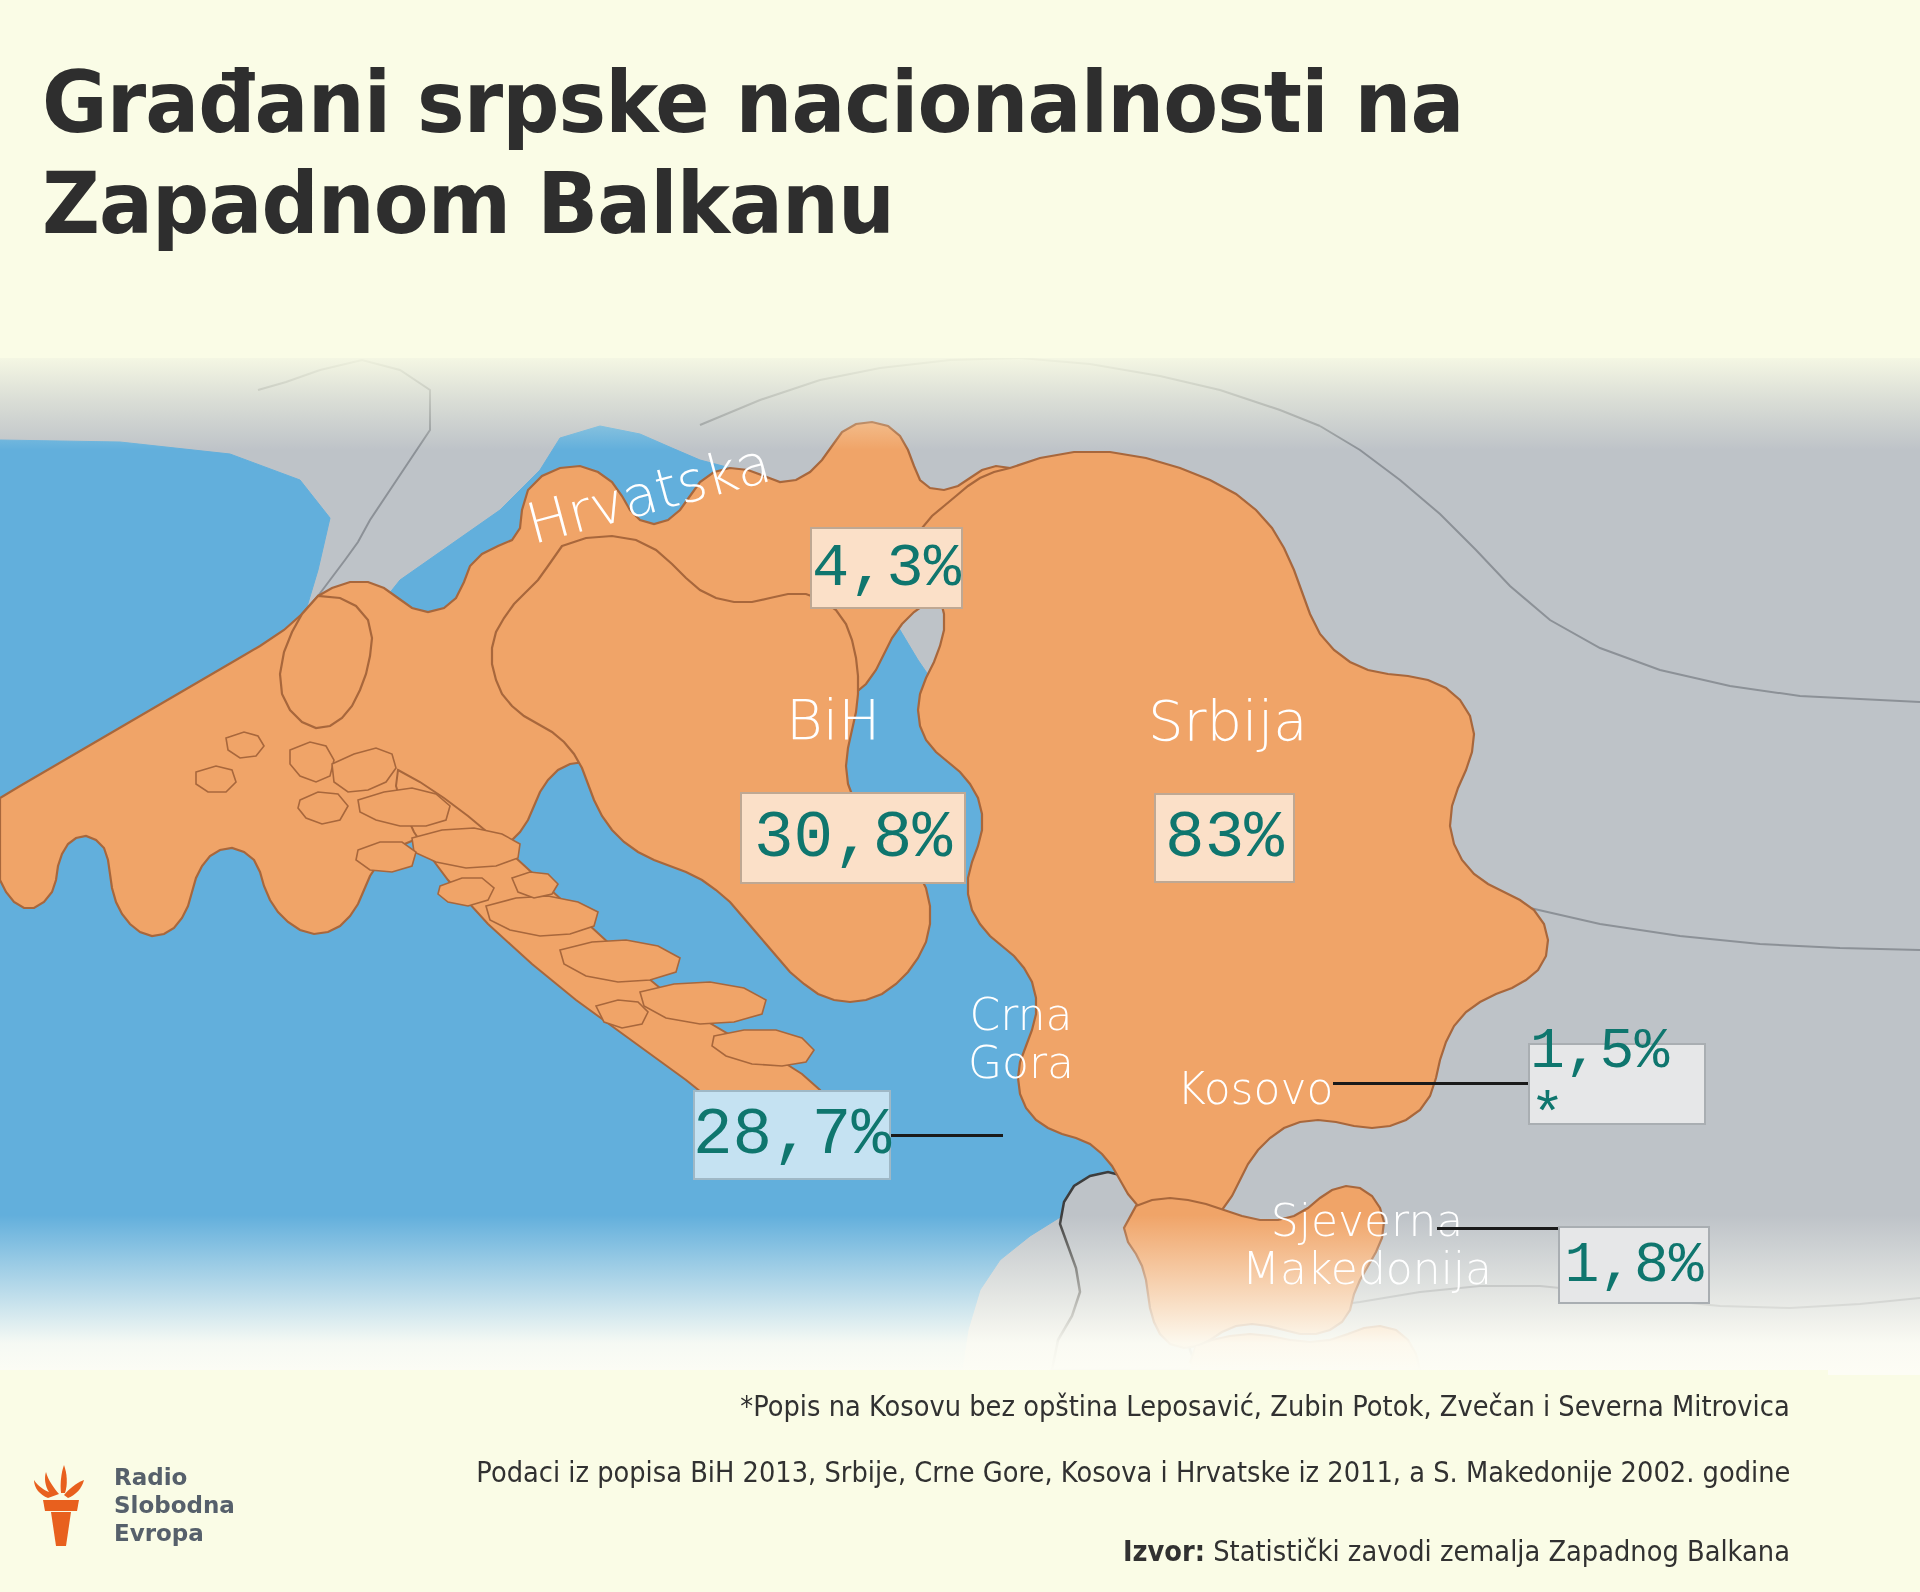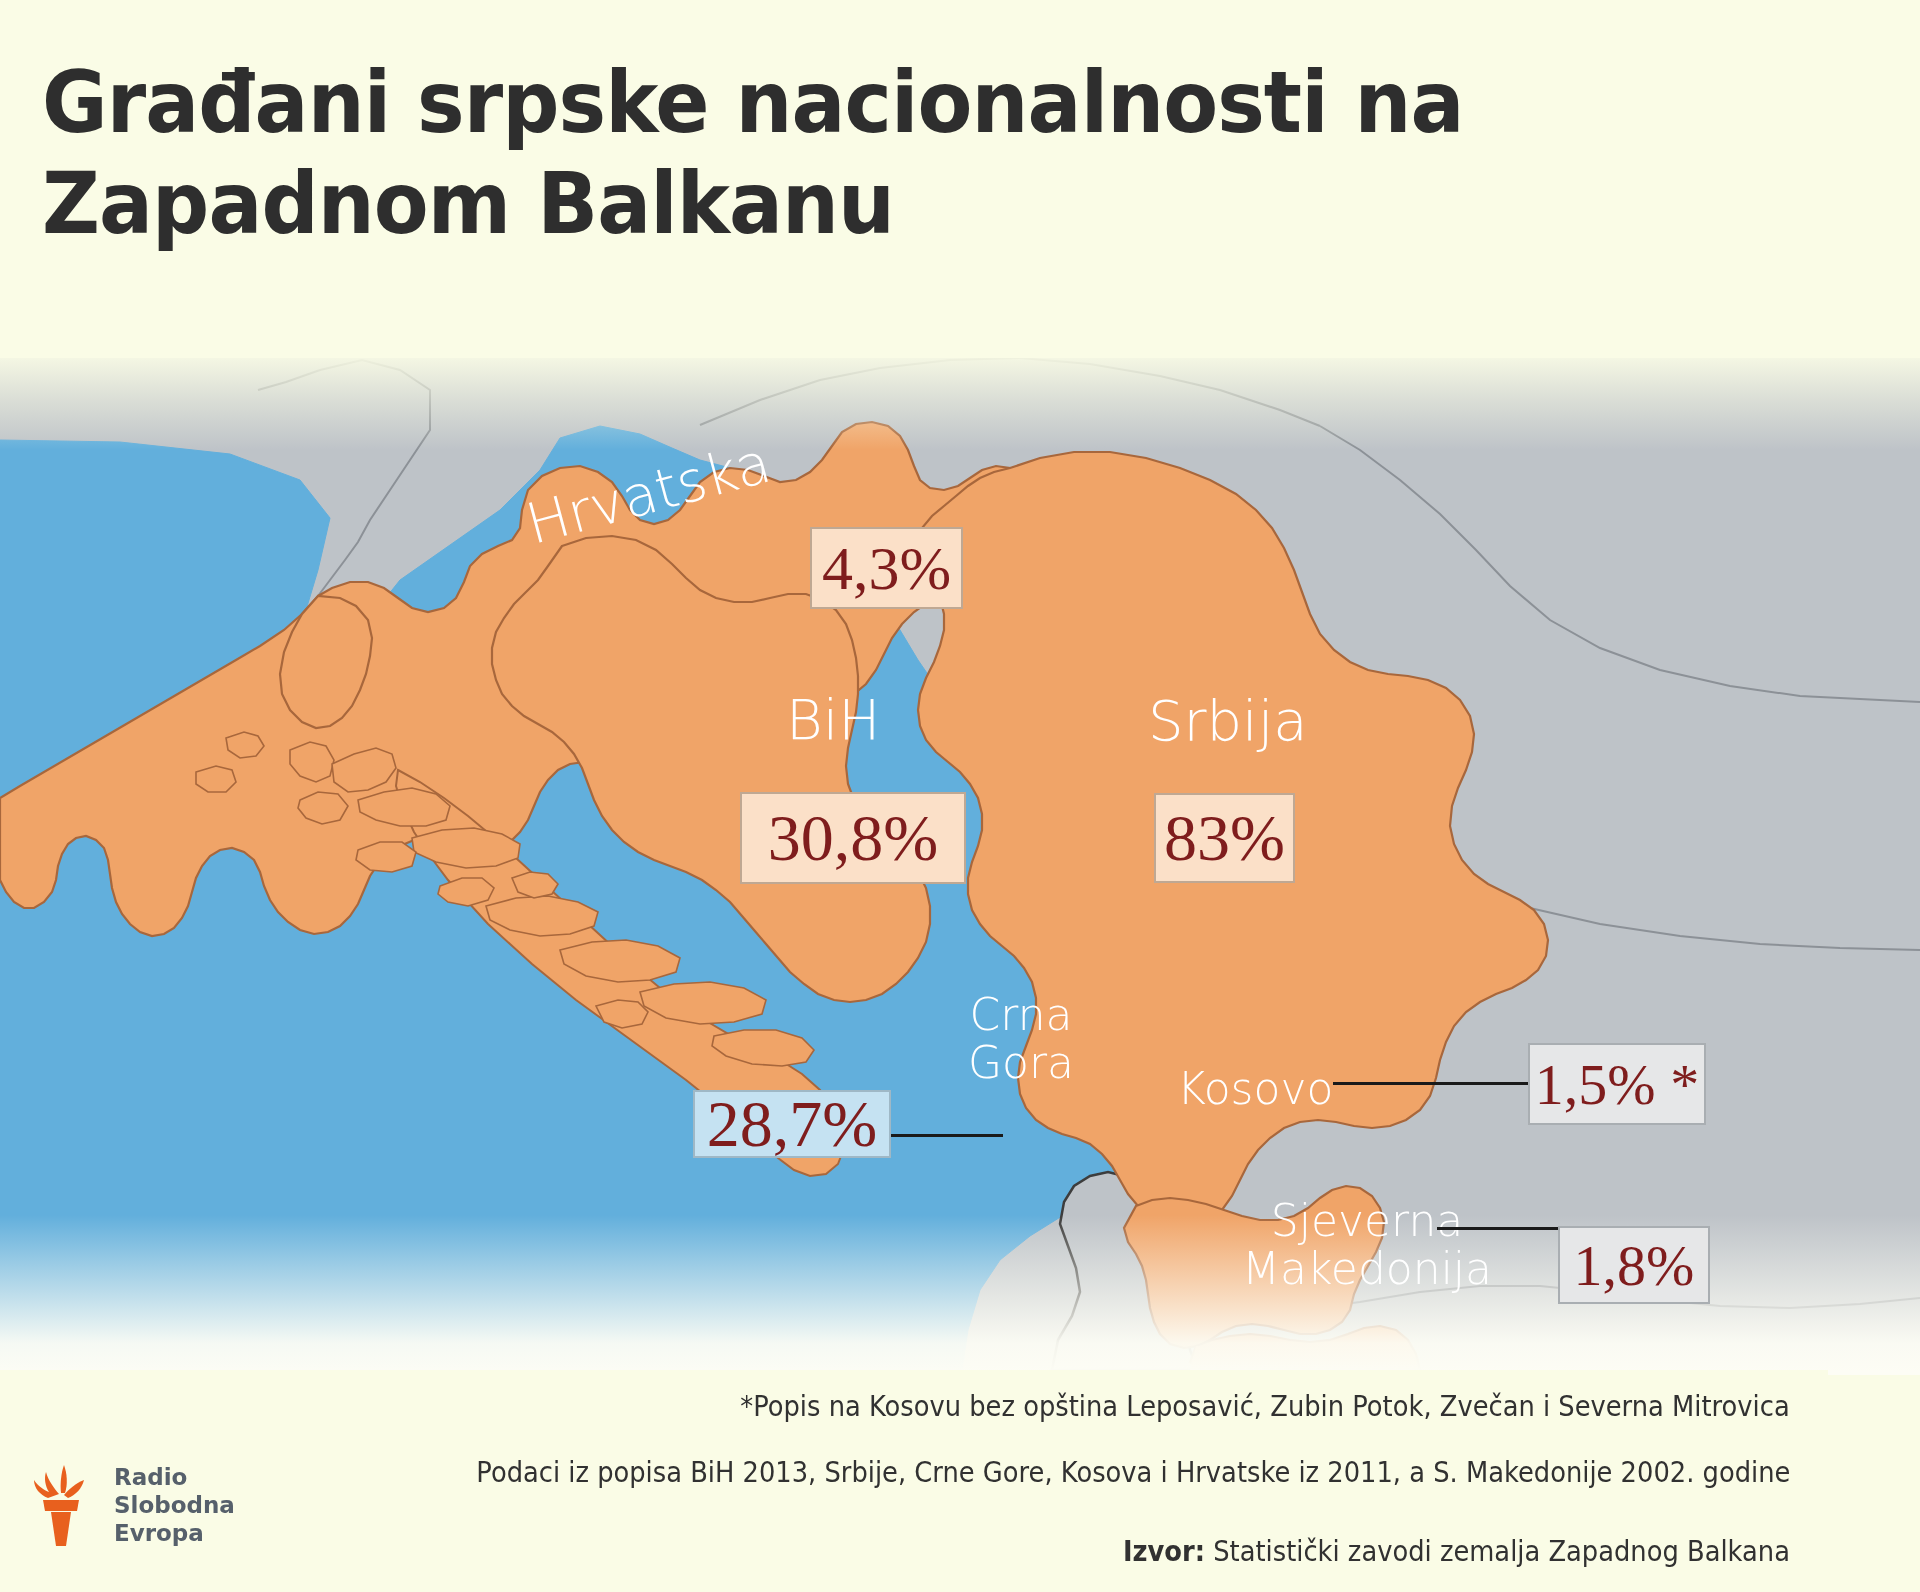"4,3%" .pct-box { color: #7f1d1d -> #0f766e; font-family: Liberation Serif, serif -> Liberation Mono, monospace }
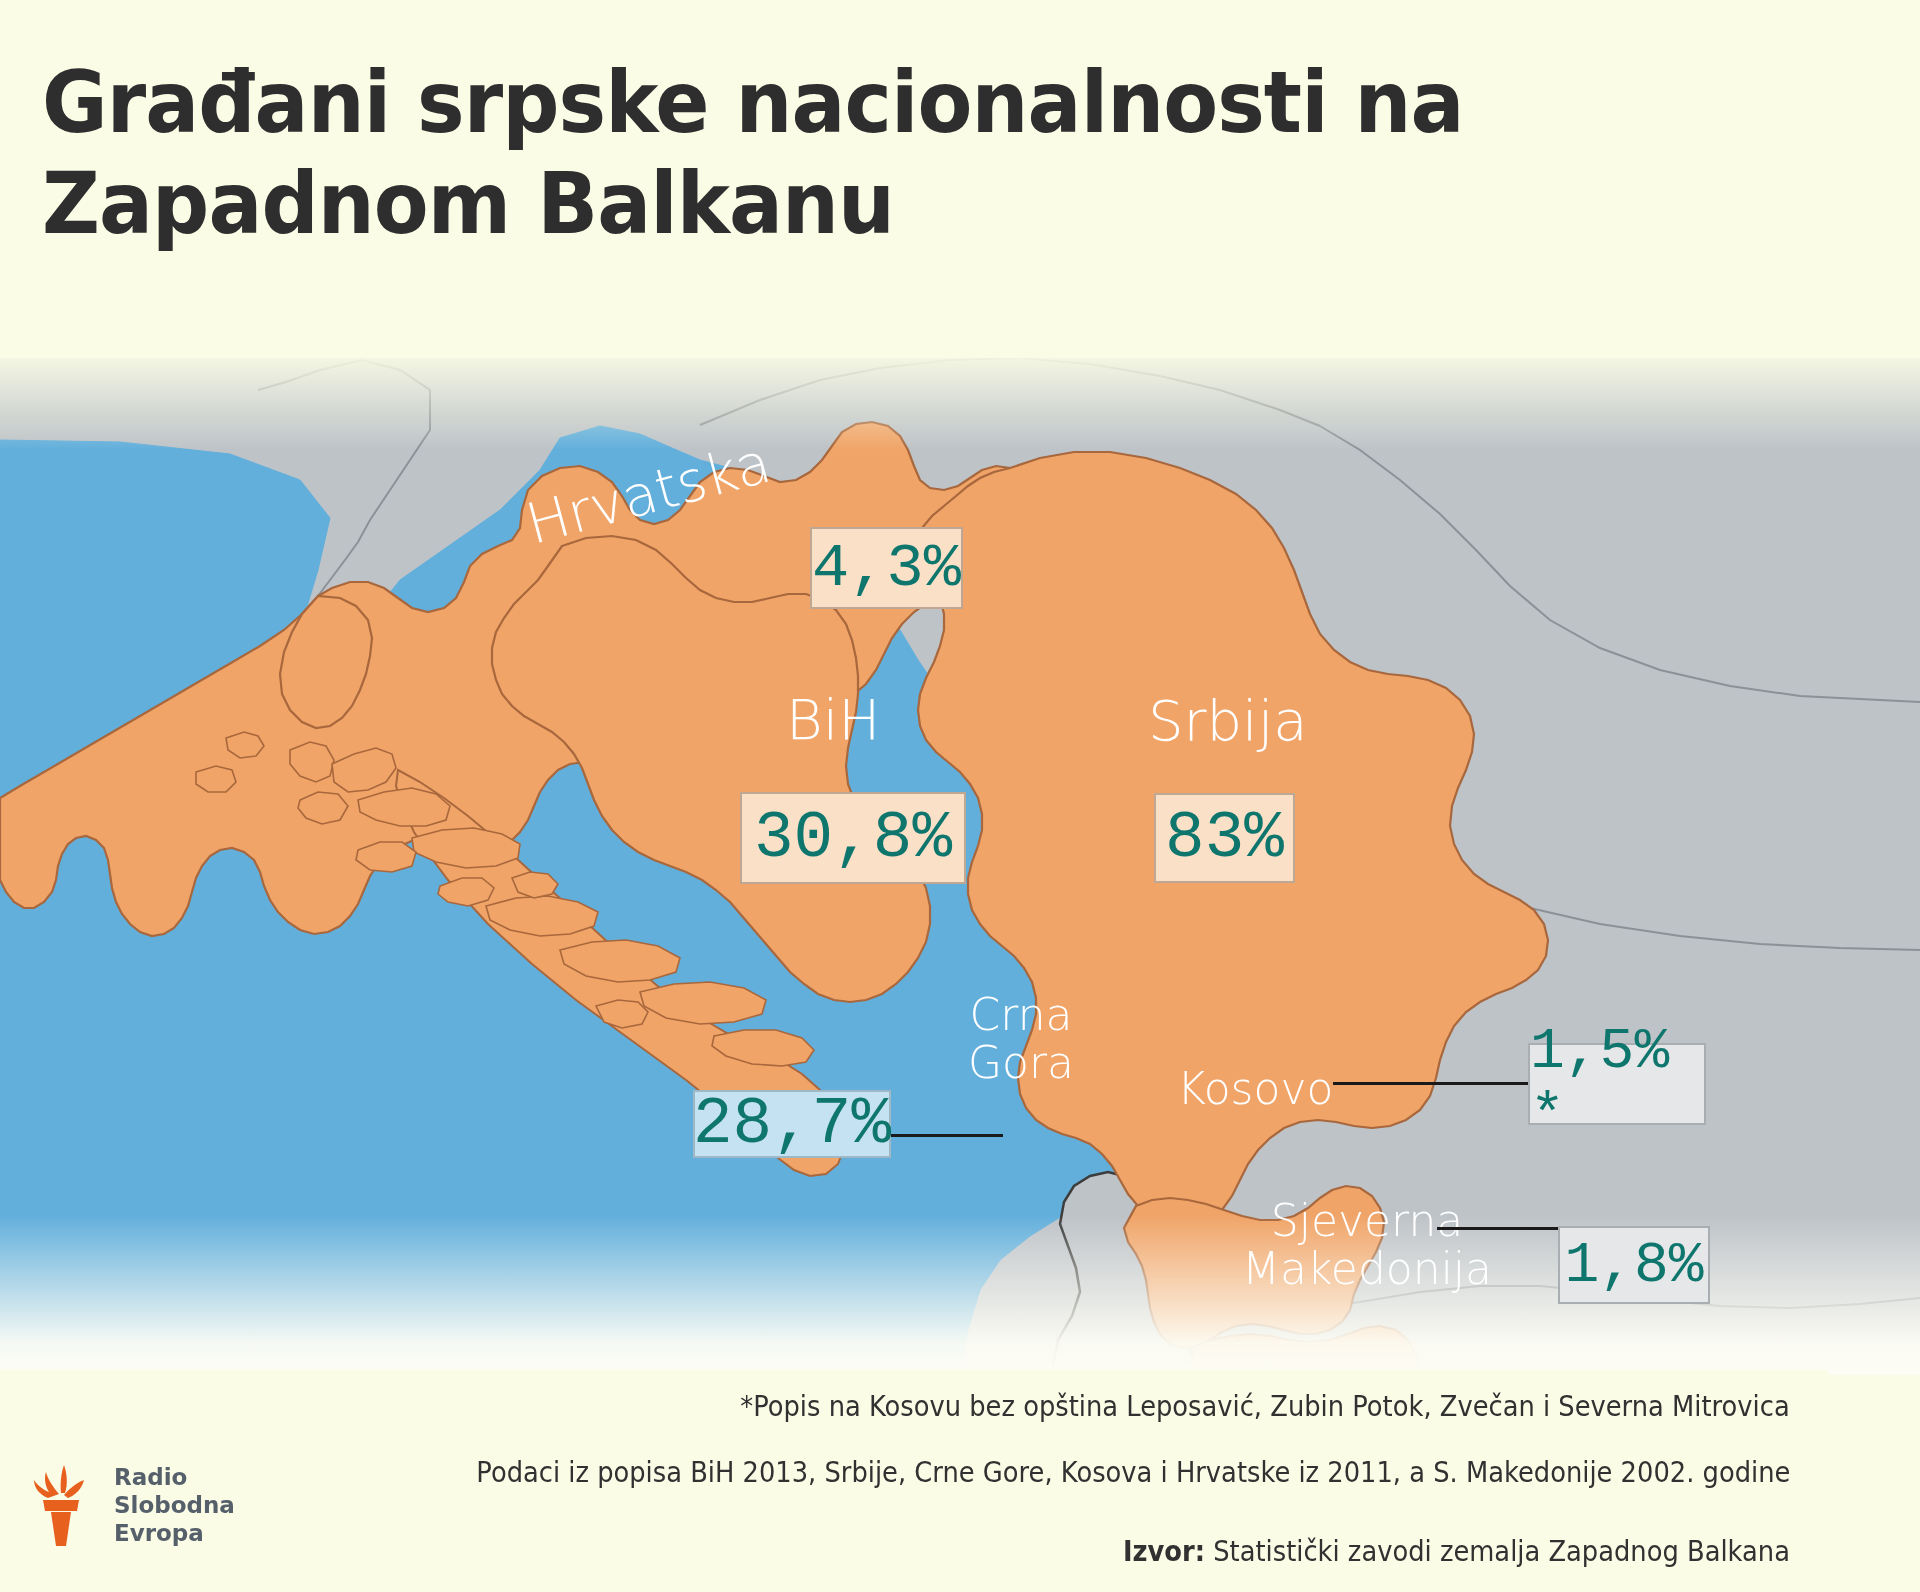"28,7%" #pct-crnagora { height: 68px -> 90px }
